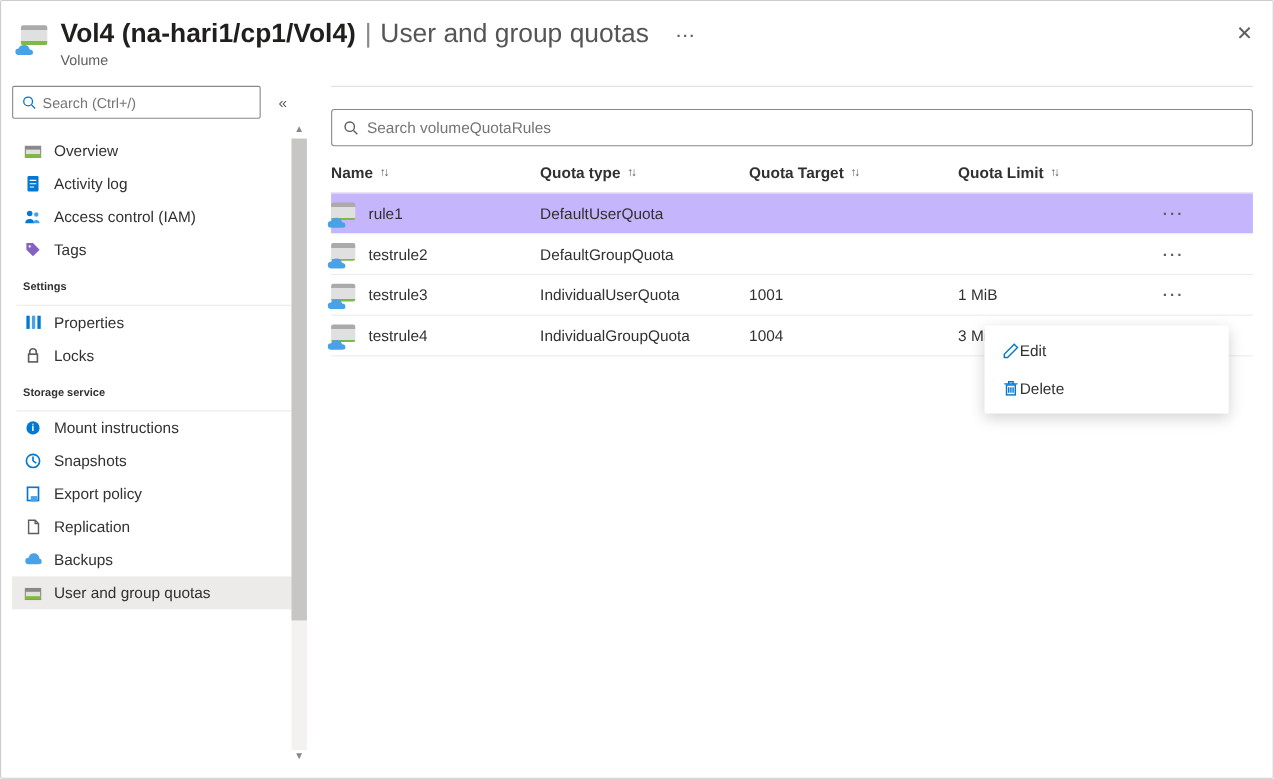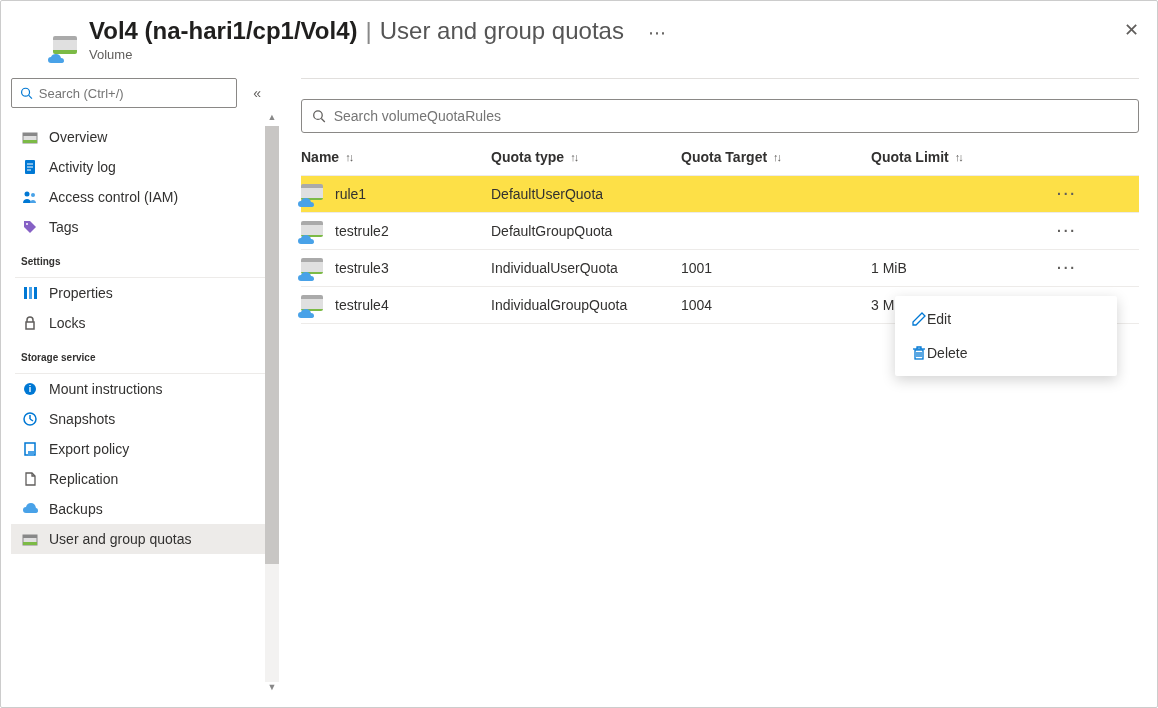"Vol4 (na-hari1/cp1/Vol4)" .header { align-items: flex-end -> flex-start; margin-left: 34px -> none }
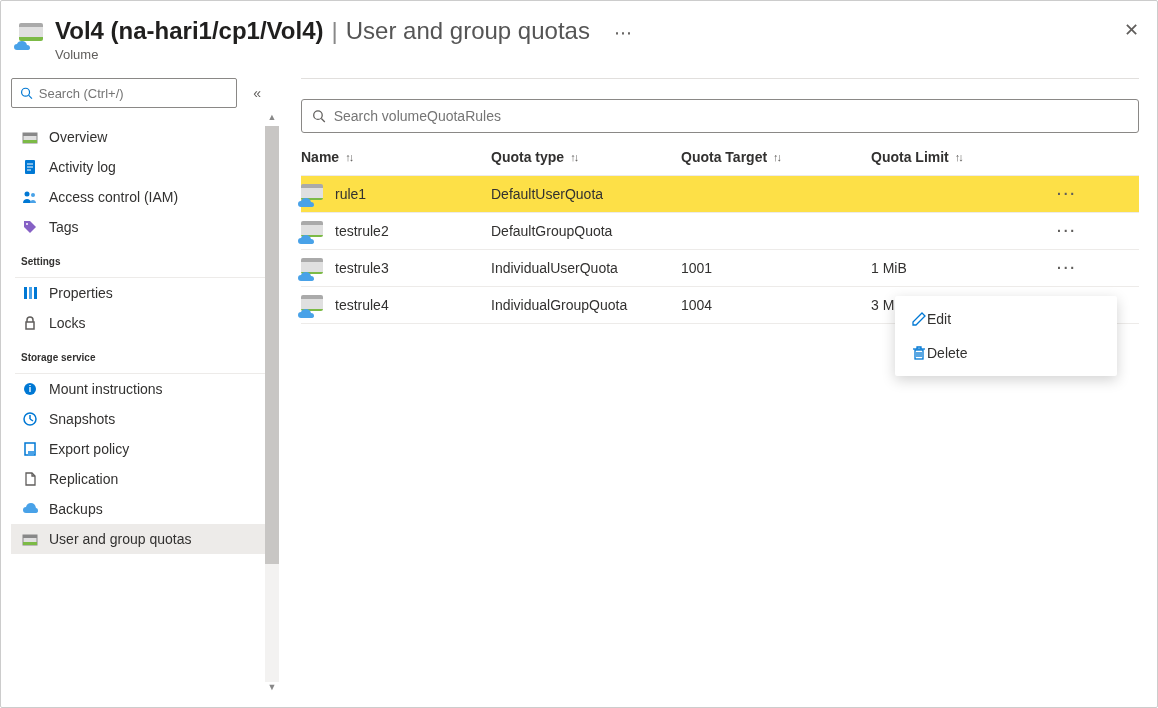"rule1" .trow.hl { background: #fde047 -> #c4b5fd }
